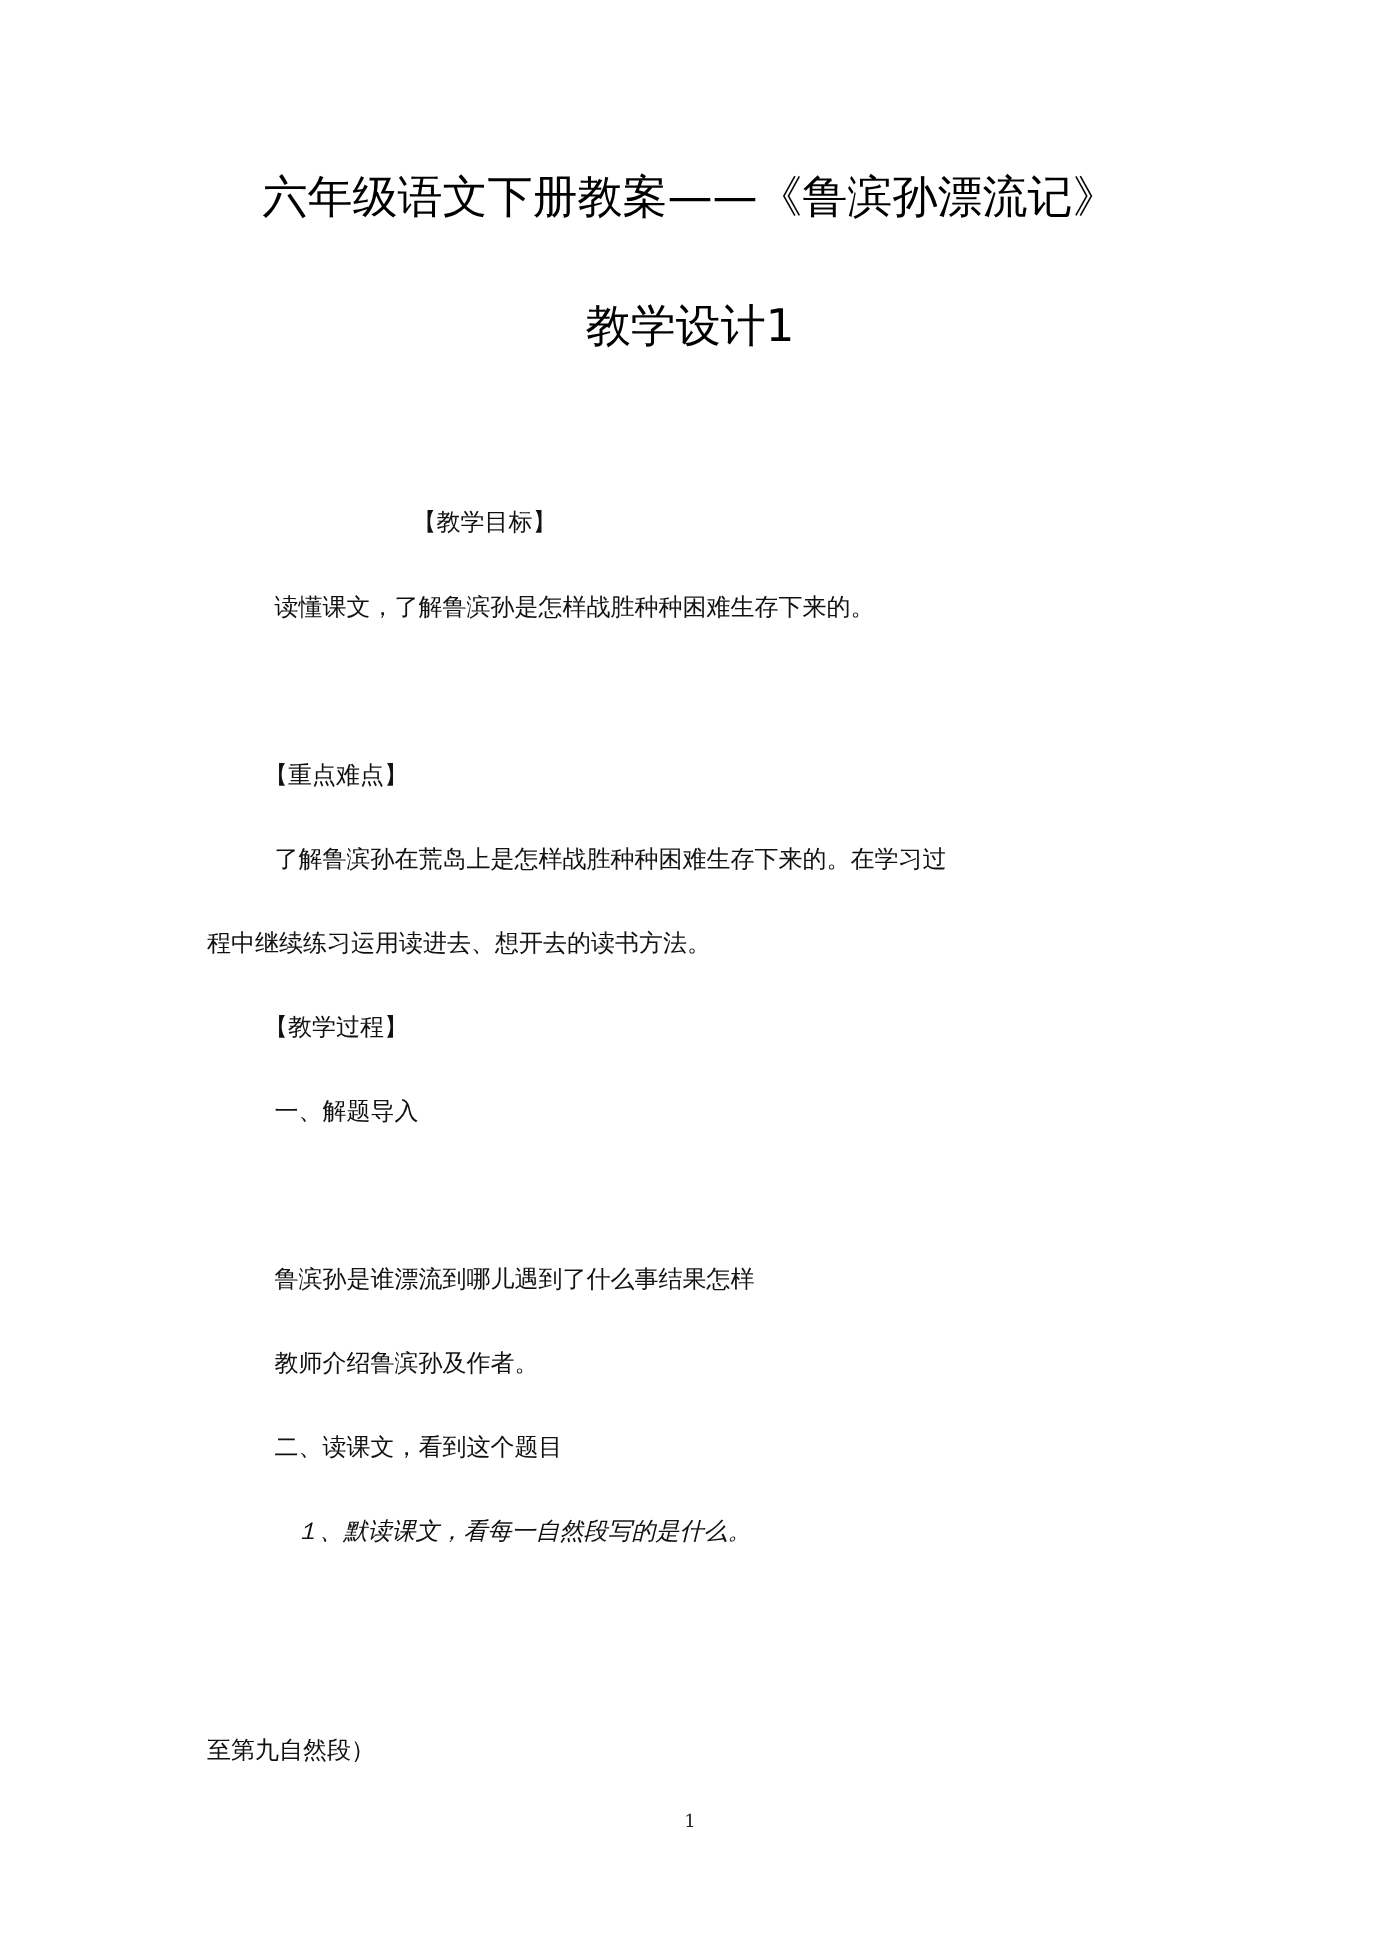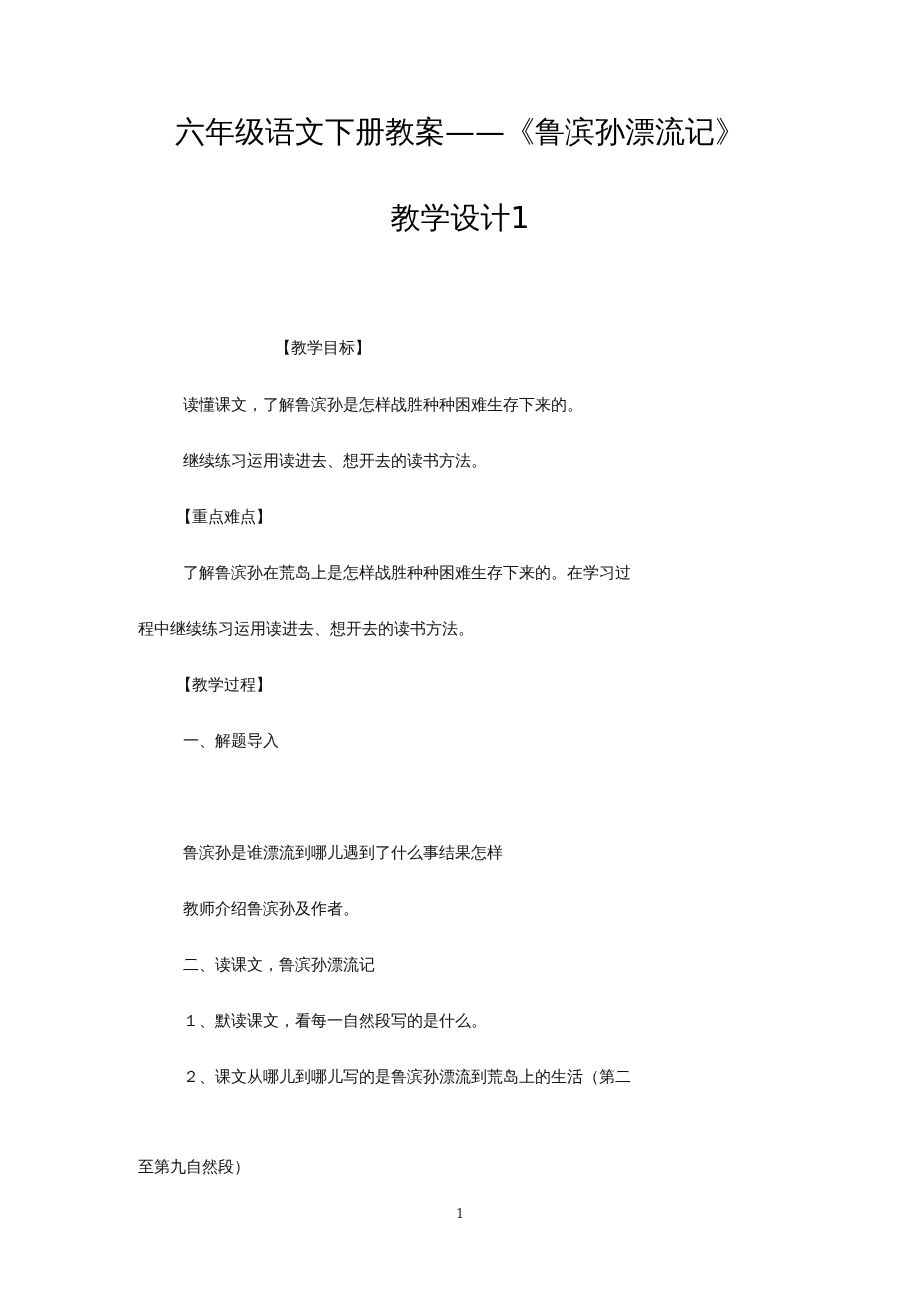"继续练习运用读进去、想开去的读书方法。" div.line { html: <div>继续练习运用读进去、想开去的读书方法。</div> -> none }
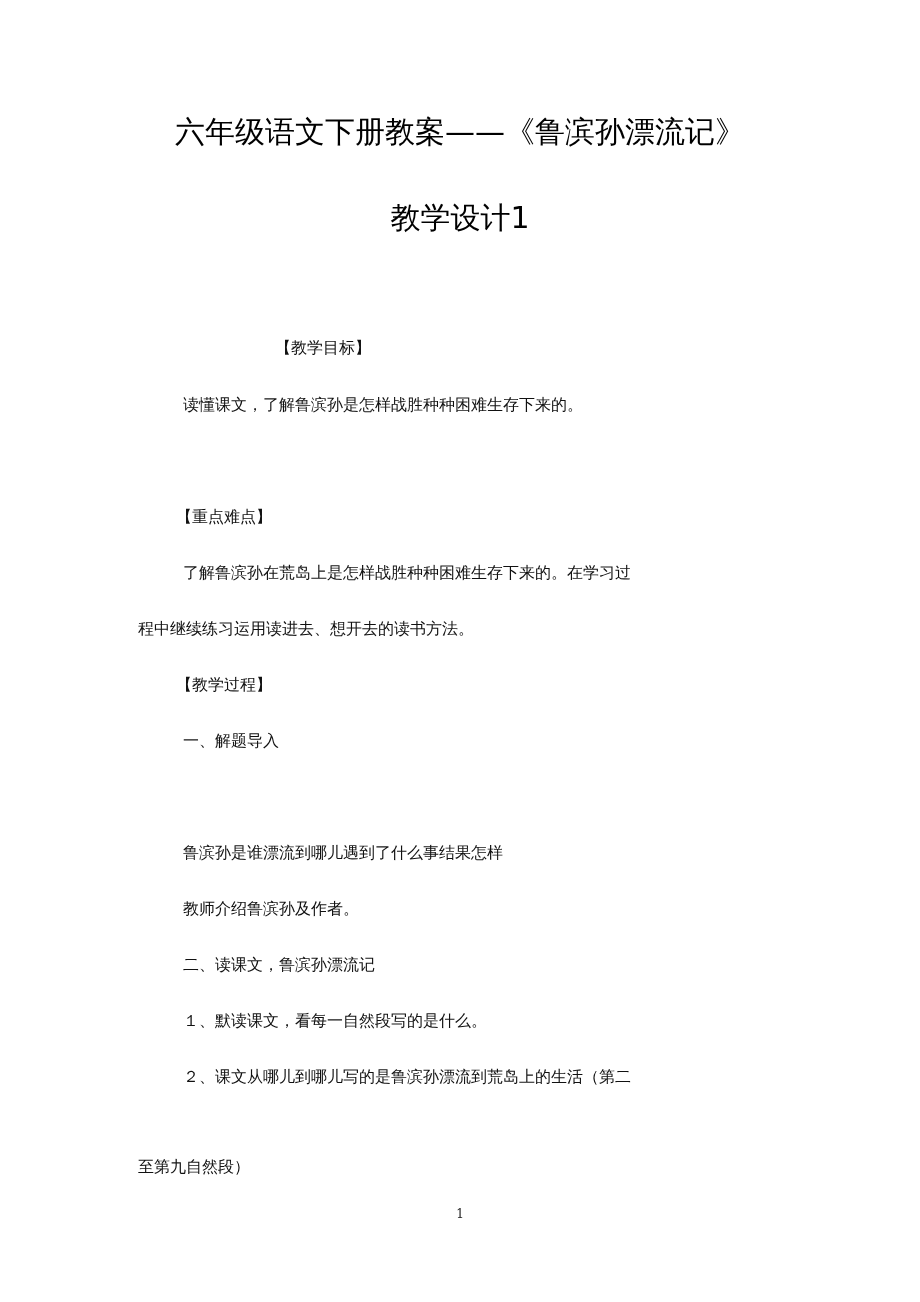"二、读课文，鲁滨孙漂流记" div.line { text: 鲁滨孙漂流记 -> 看到这个题目 }
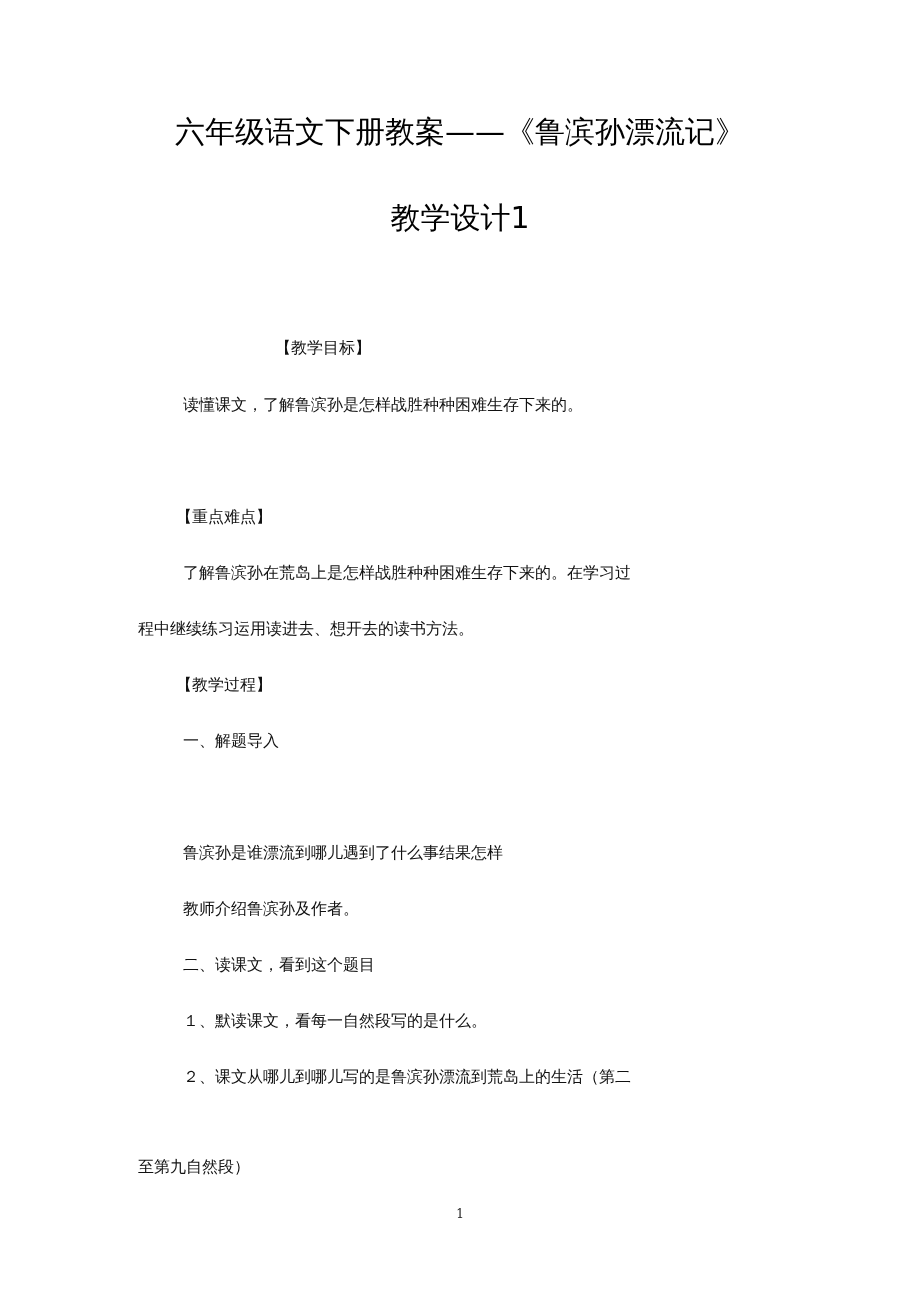"１、默读课文，看每一自然段写的是什么。" div.line { font-style: none -> italic; left: 183px -> 197px }
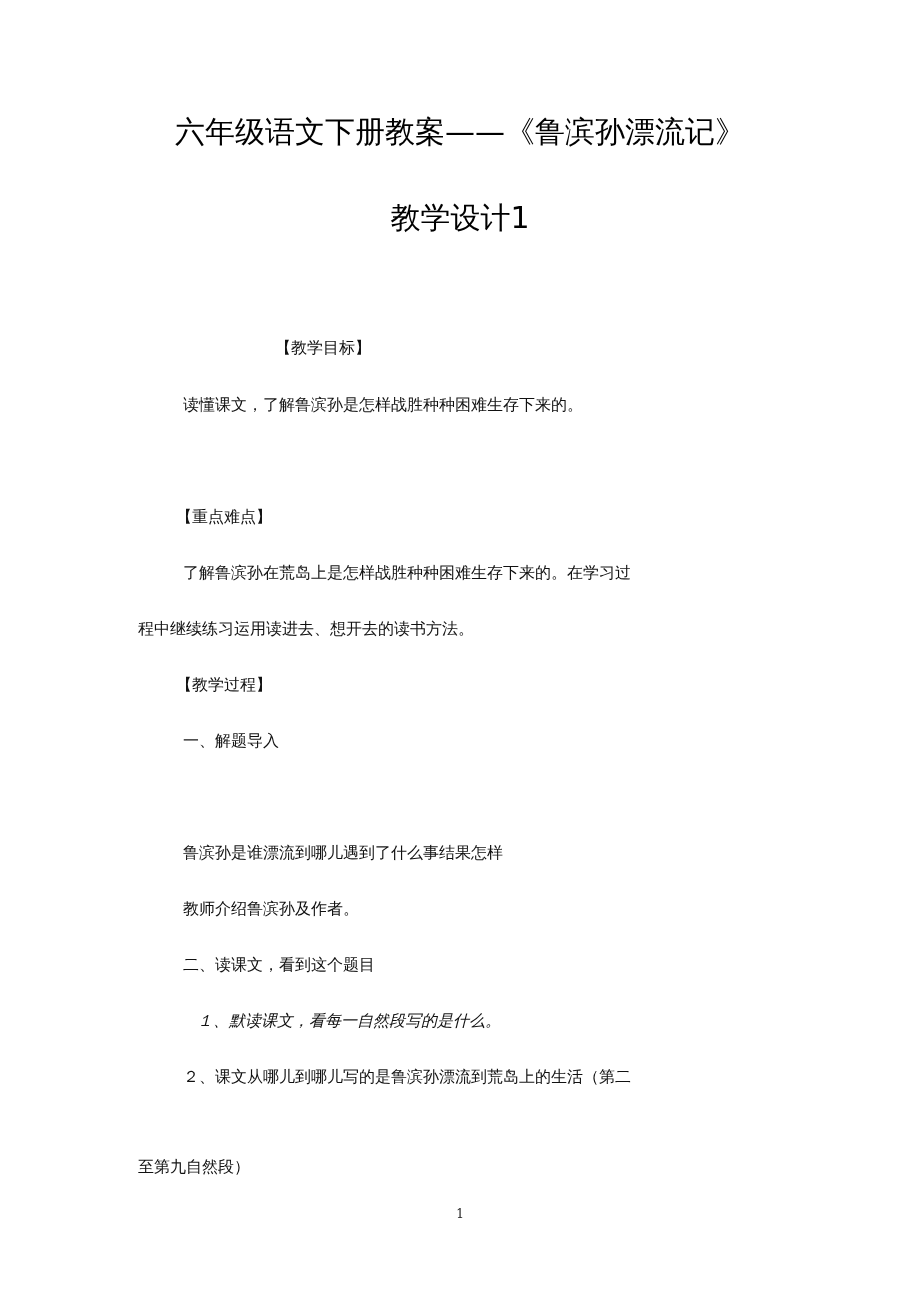"２、课文从哪儿到哪儿写的是鲁滨孙漂流到荒岛上的生活（第二" div.line { html: <div>２、课文从哪儿到哪儿写的是鲁滨孙漂流到荒岛上的生活（第二</div> -> none }
